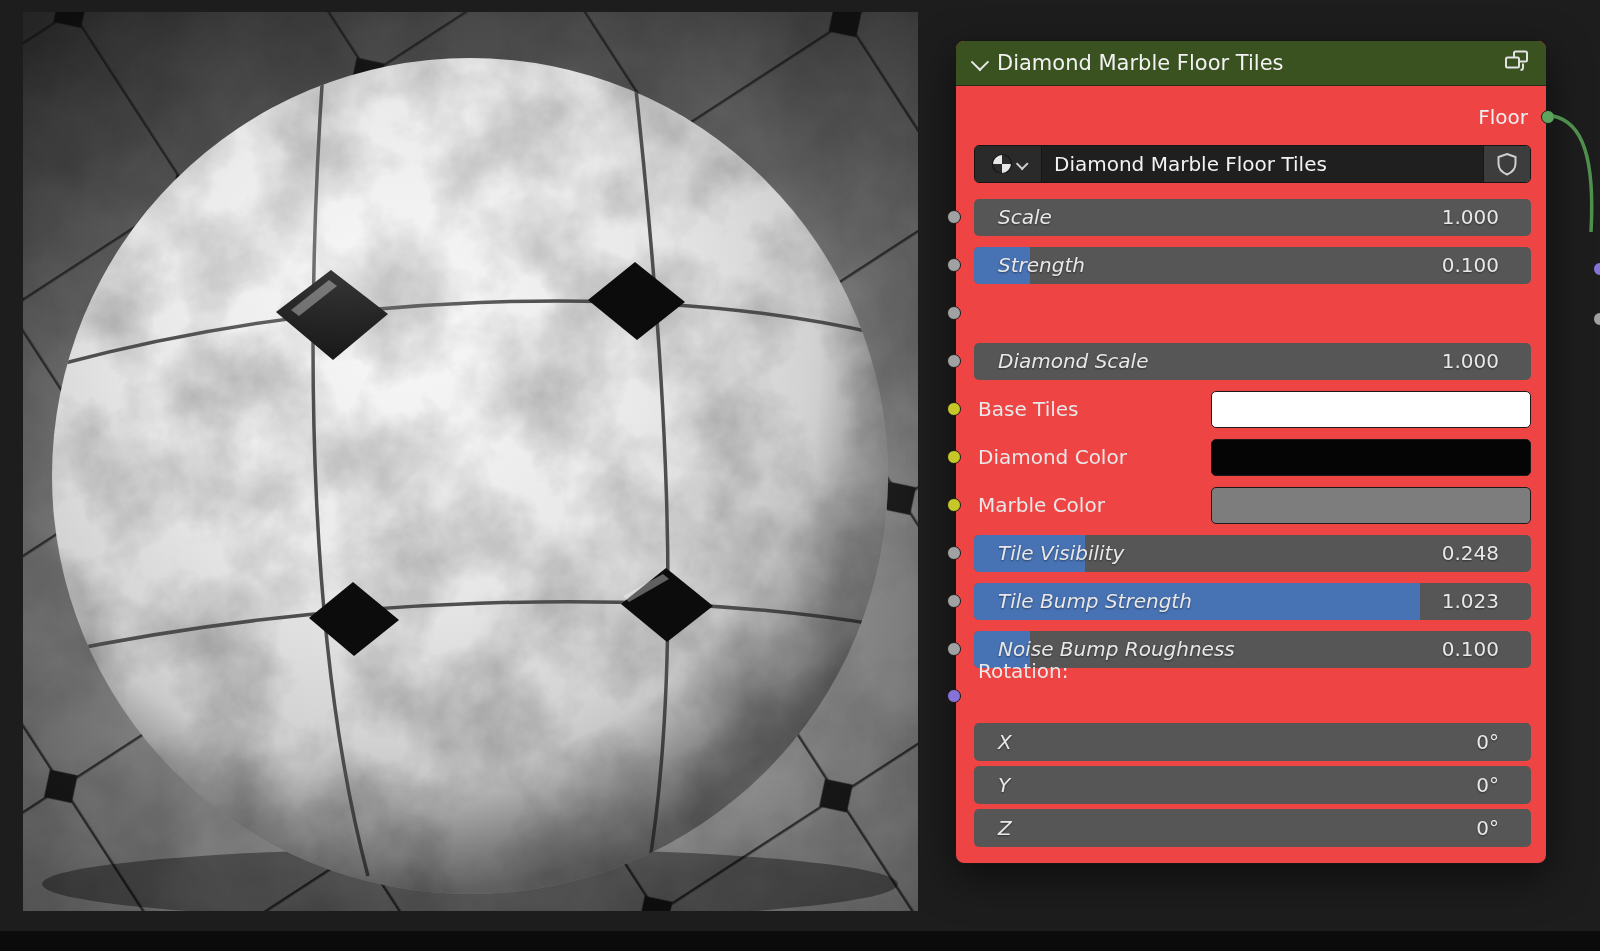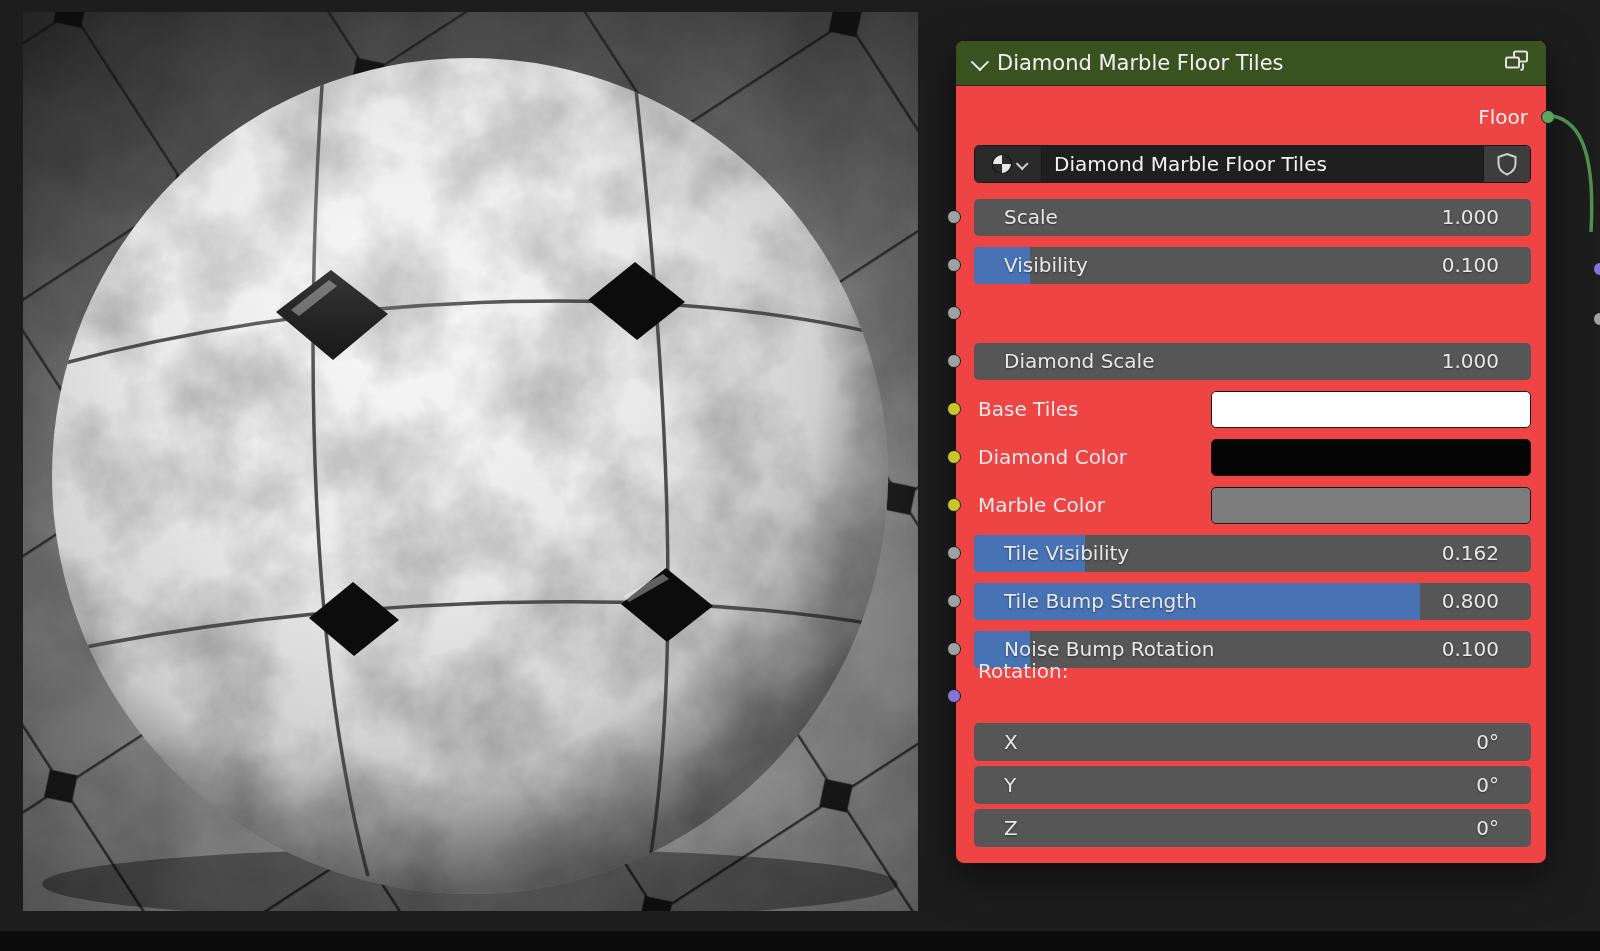"Scale" .srow .lbl { font-style: none -> italic; left: 30px -> 24px }
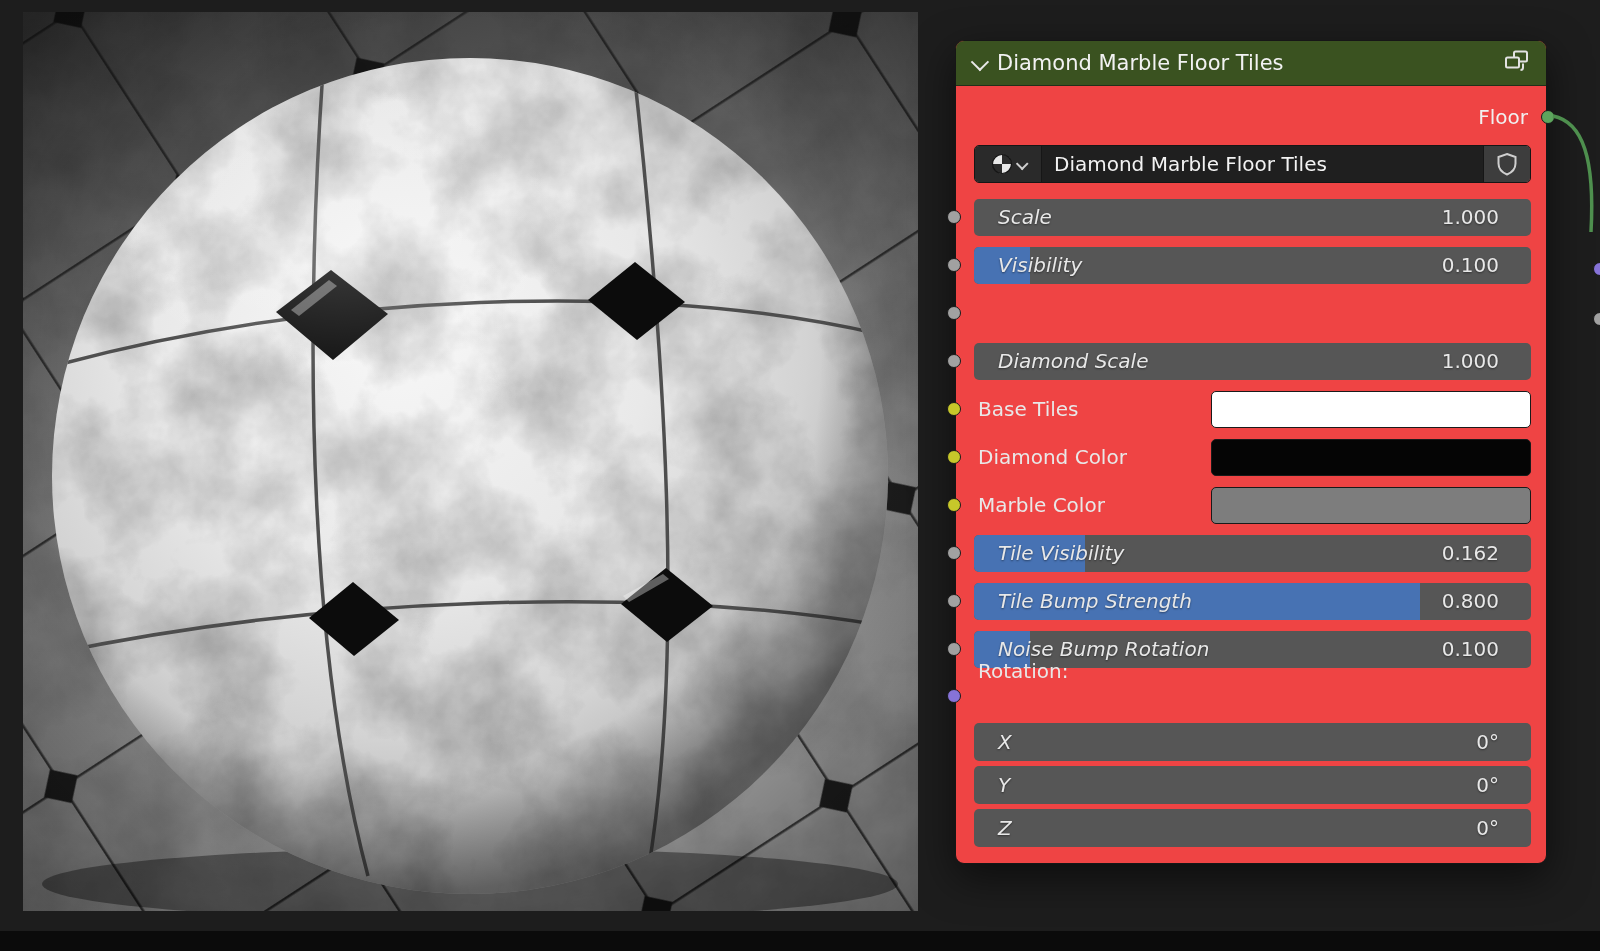"Visibility" span.lbl { text: Visibility -> Strength }
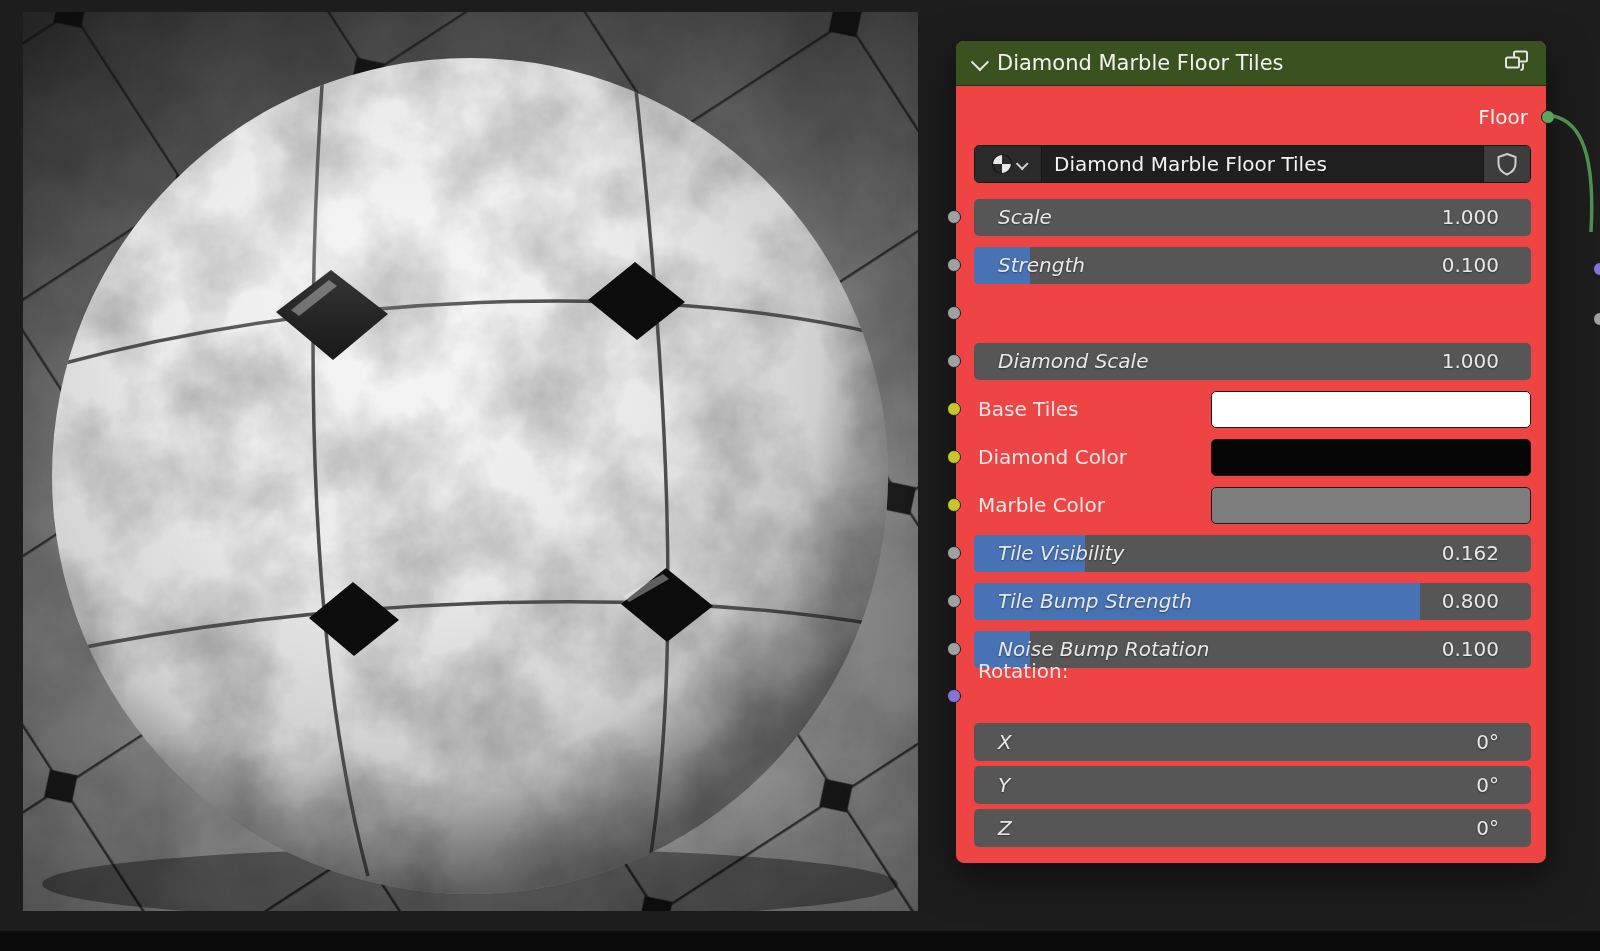"0.162" span.val { text: 0.162 -> 0.248 }
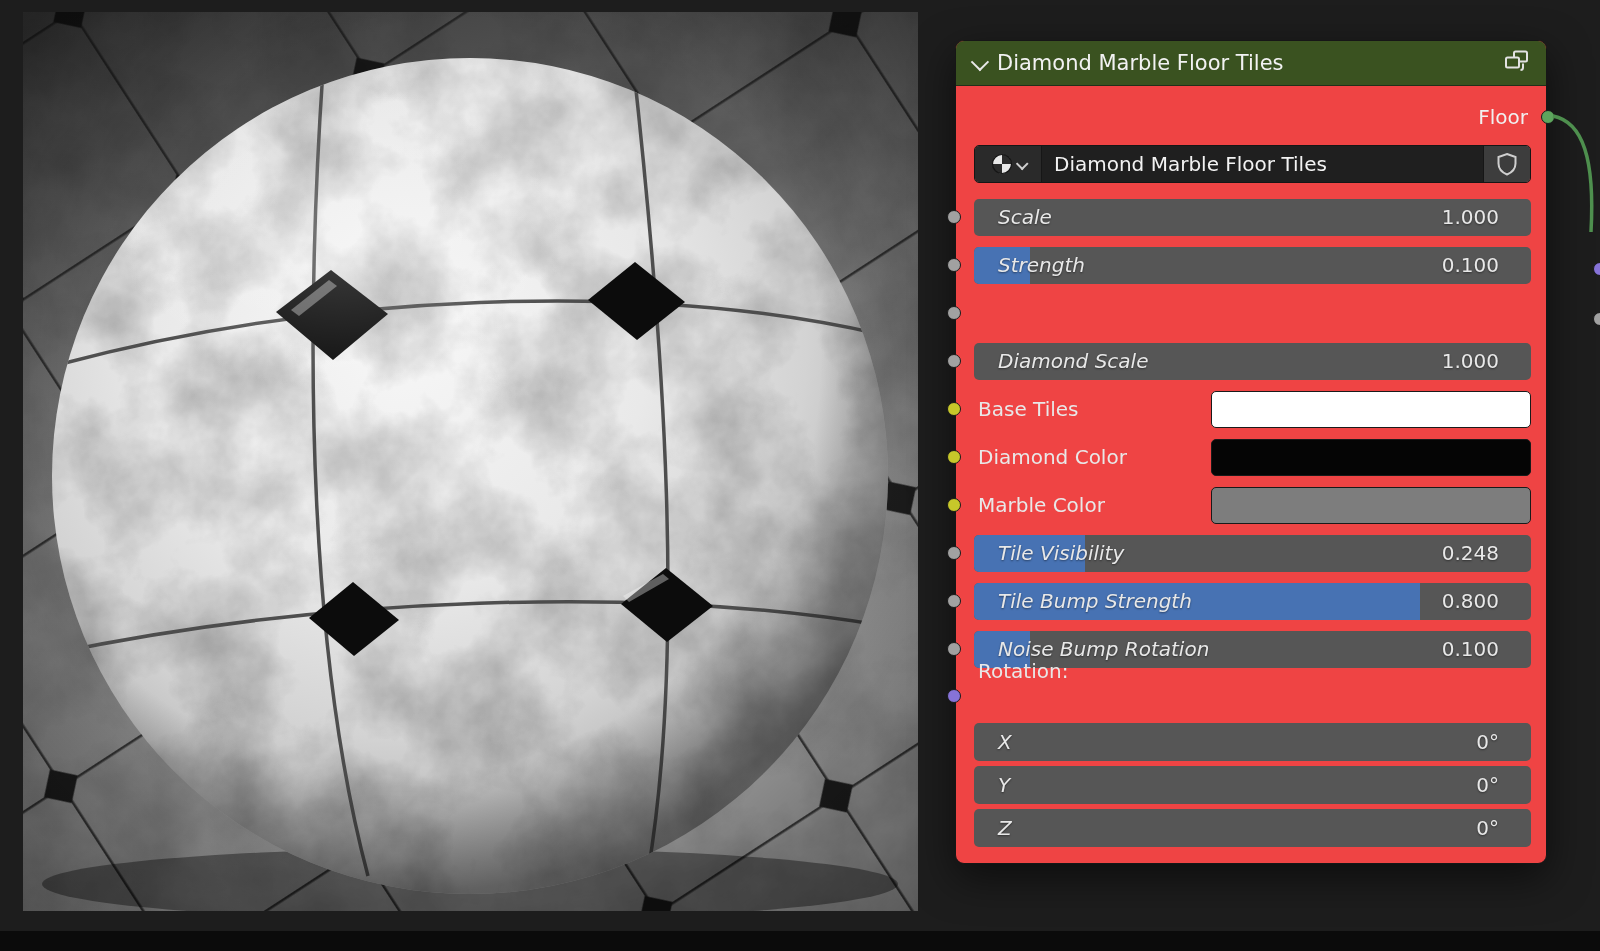"0.800" span.val { text: 0.800 -> 1.023 }
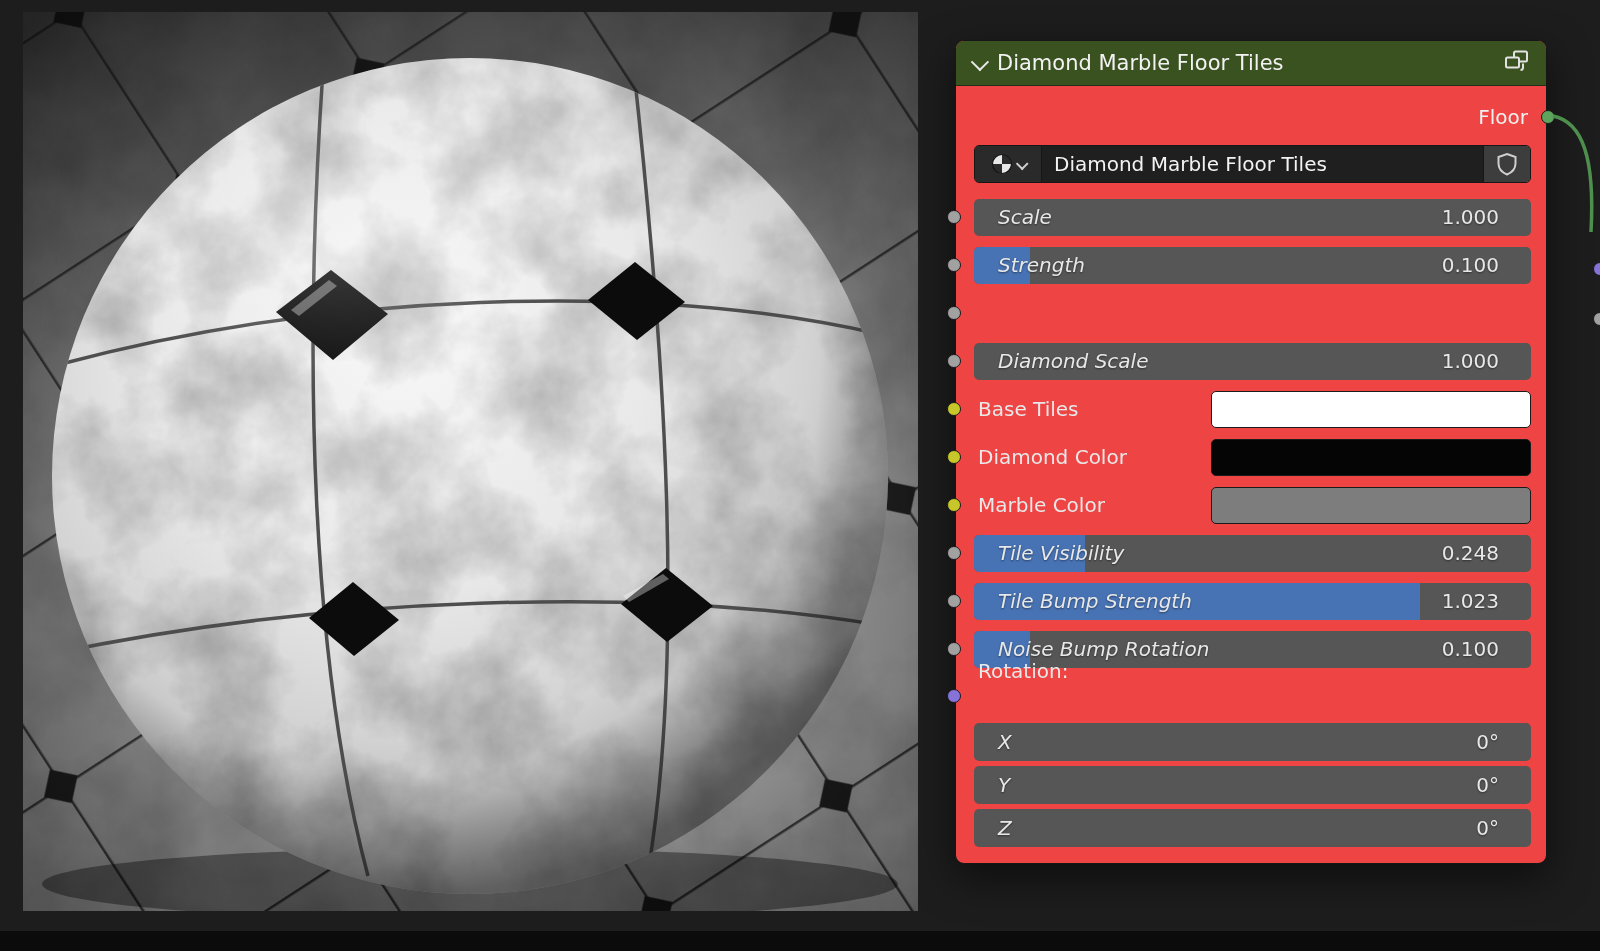"Noise Bump Rotation" span.lbl { text: Rotation -> Roughness }
